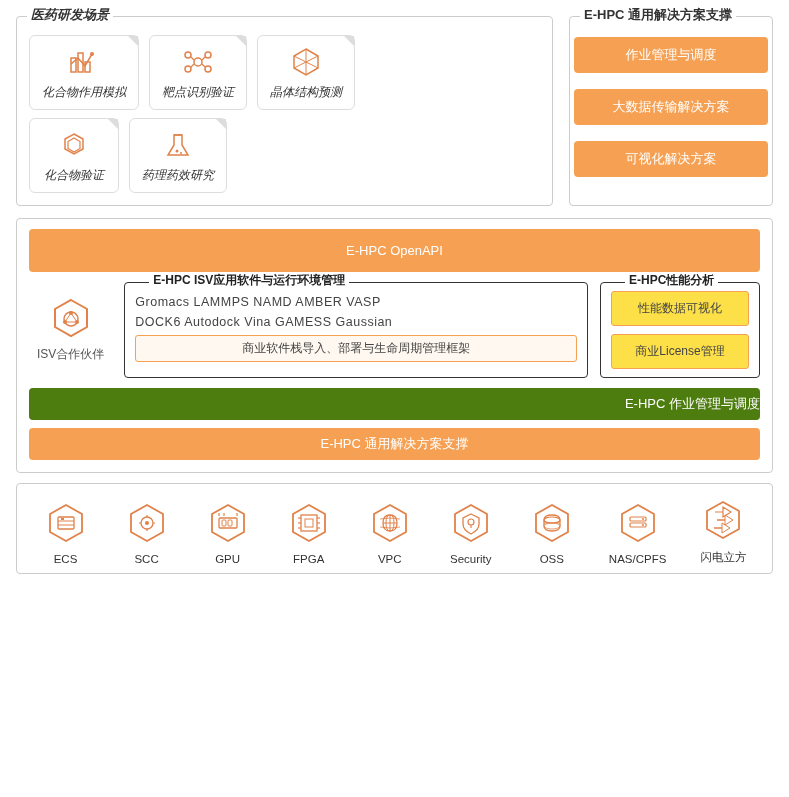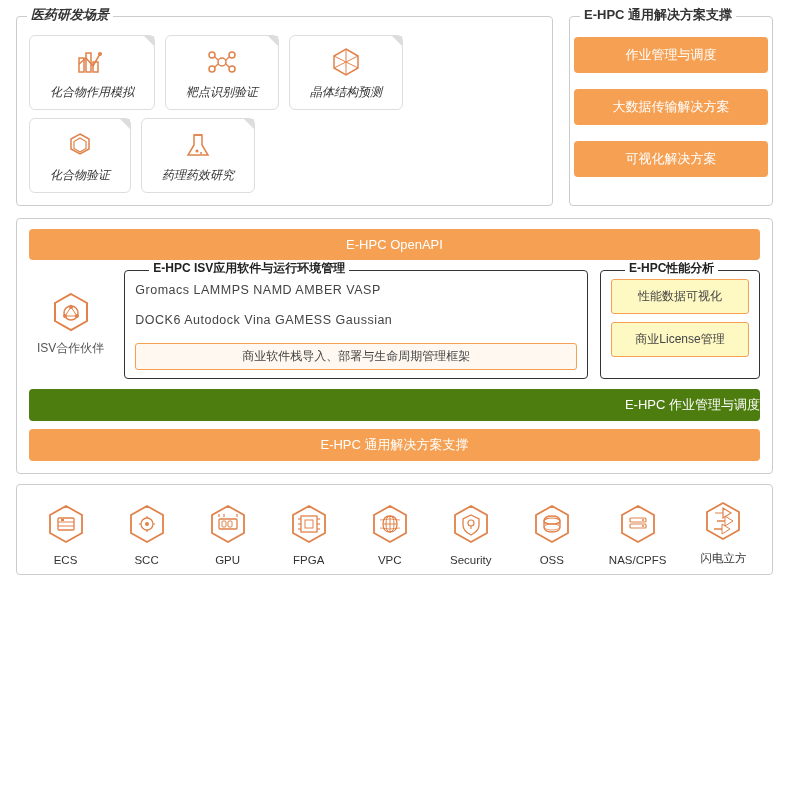"化合物作用模拟" .card { padding: 10px 20px 8px -> 10px 12px 8px }
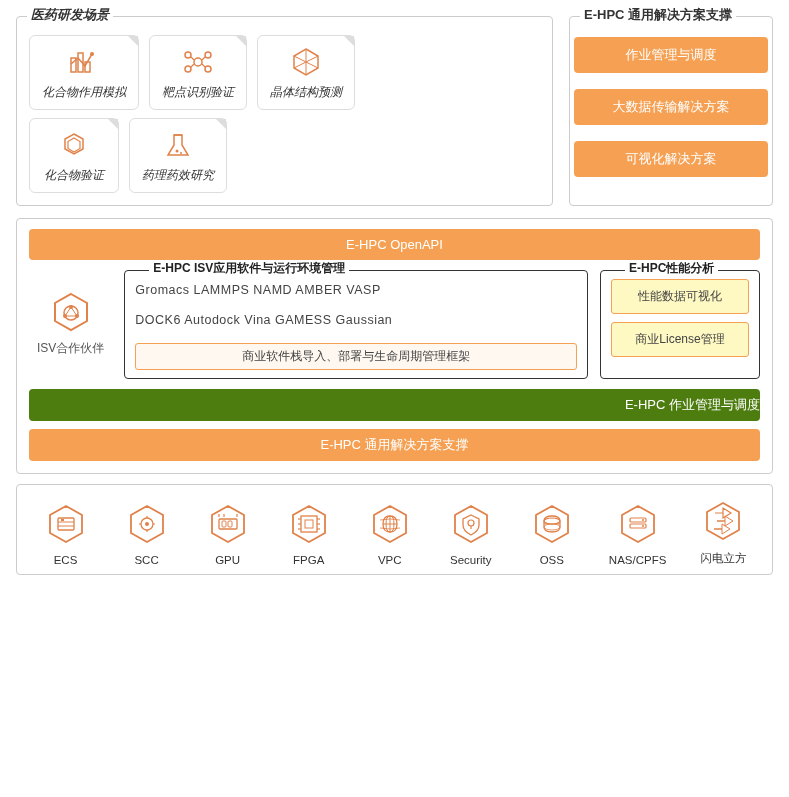"E-HPC OpenAPI" .openapi-bar { padding: 8px 0 -> 14px 0 }
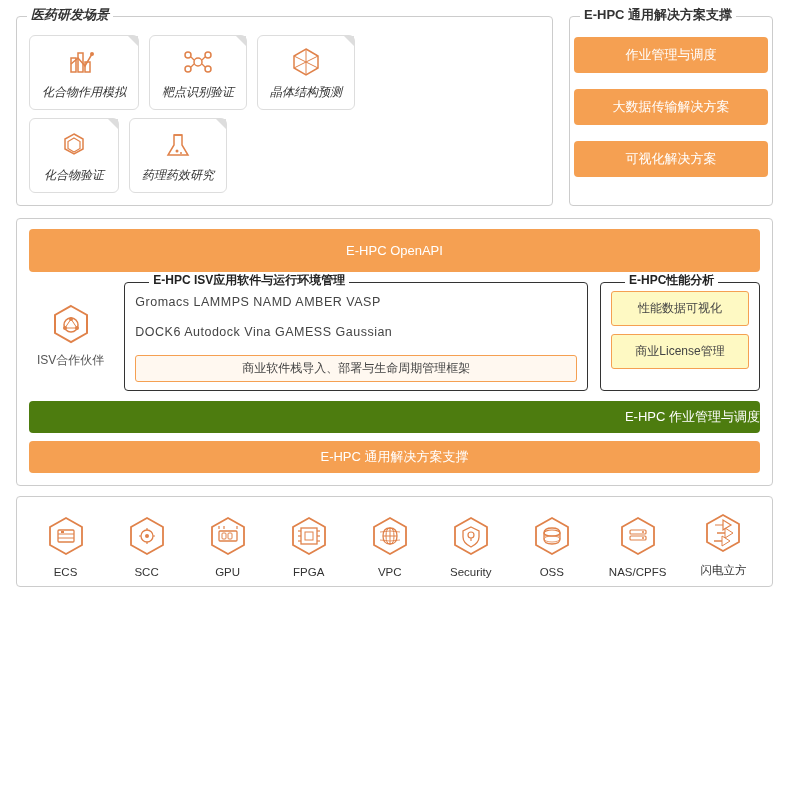"Gromacs LAMMPS NAMD AMBER VASP" .software-list { gap: 16px -> 6px }
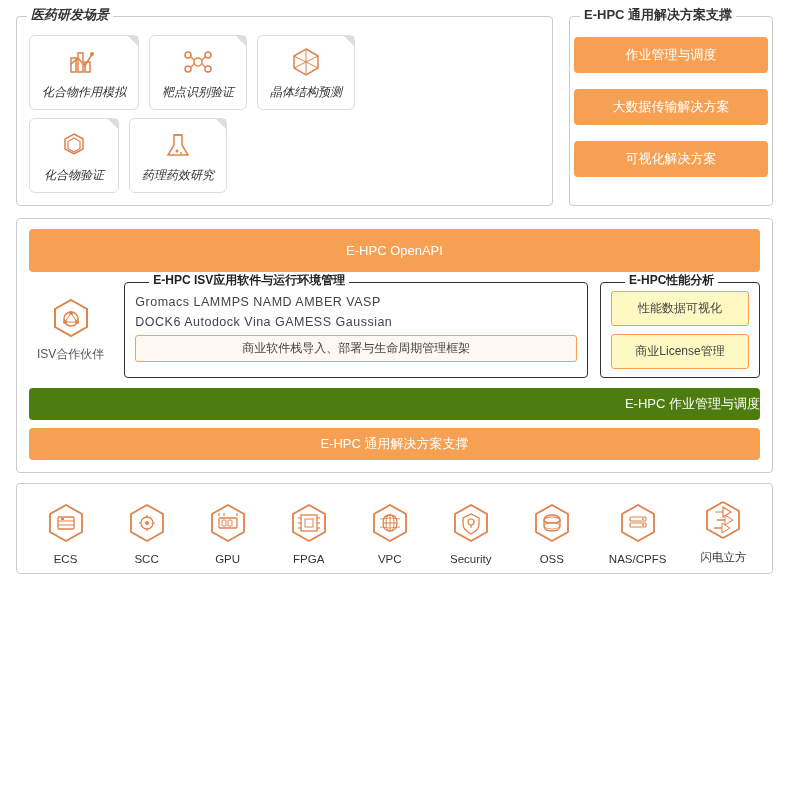"性能数据可视化" .perf-item { background: #fef9c3 -> #fde047 }
